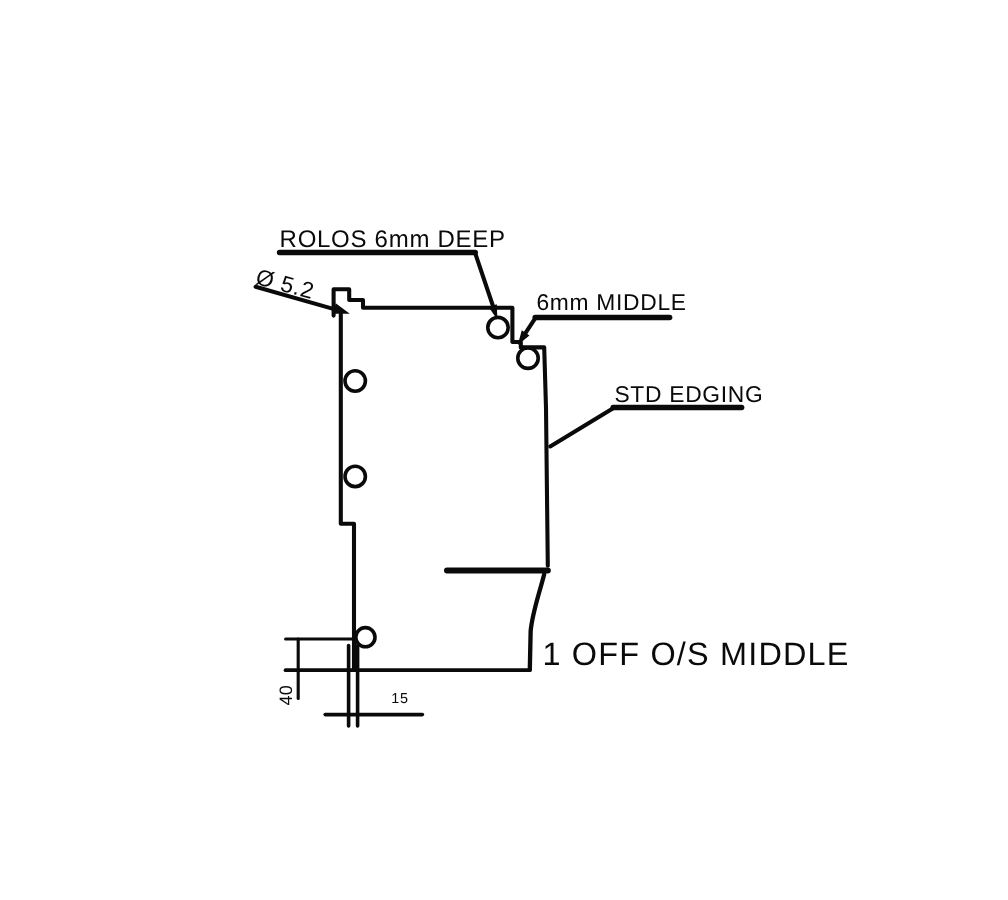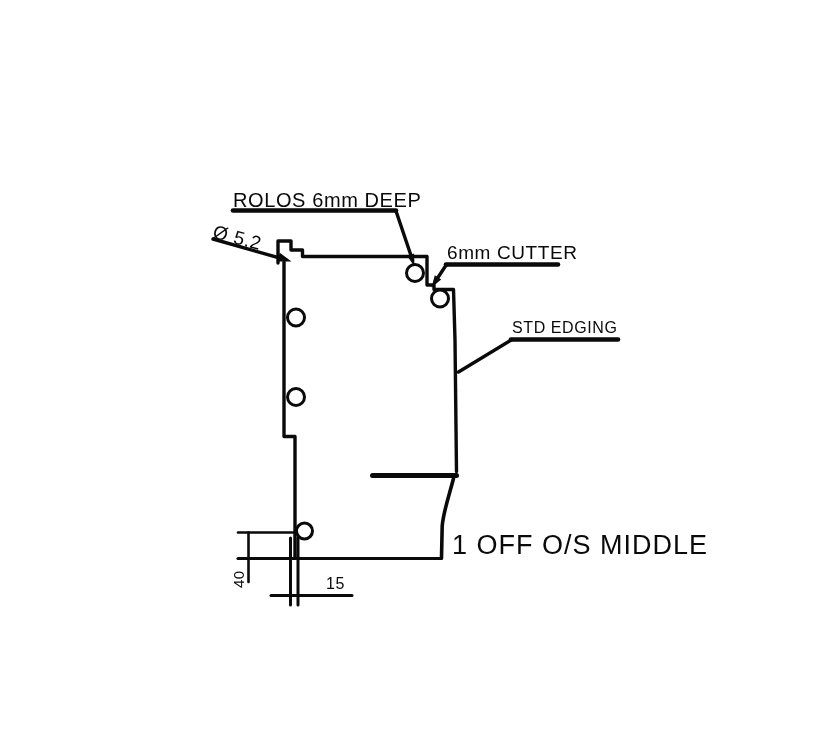"6mm CUTTER" div.lbl { text: CUTTER -> MIDDLE }
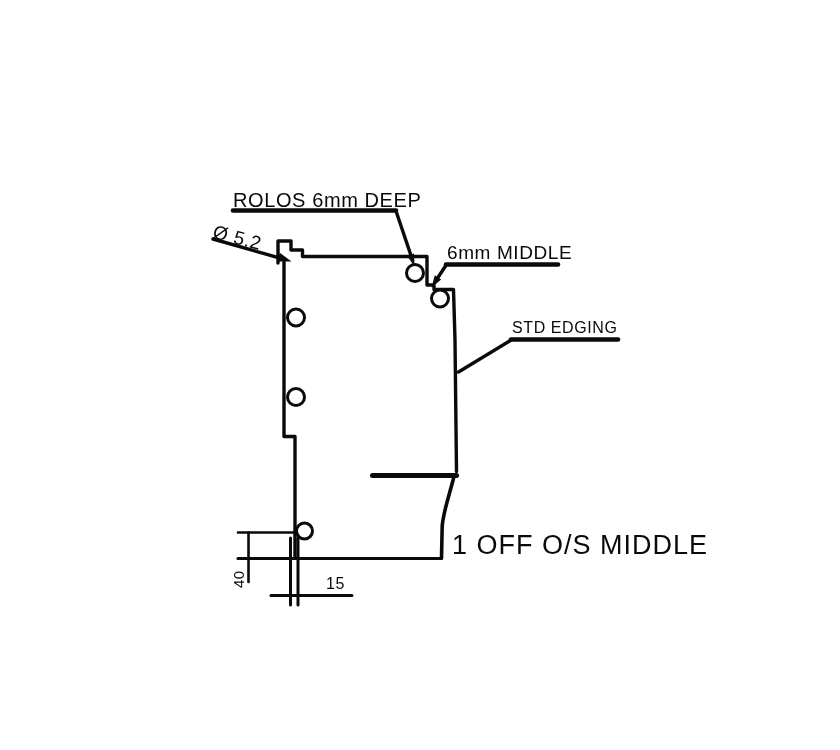"STD EDGING" .lbl-edging { font-size: 16px -> 19px }
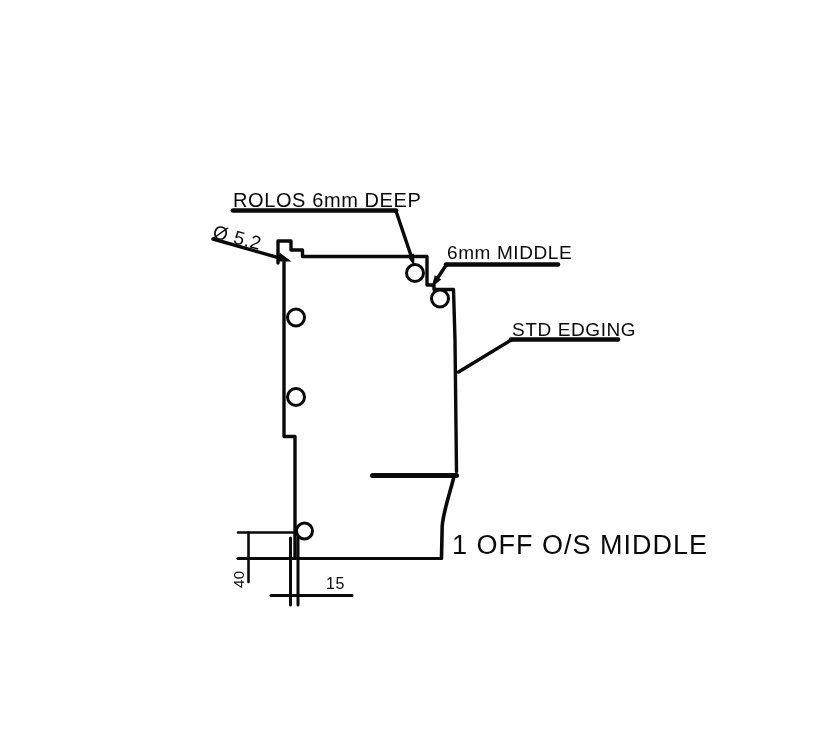"15" .lbl-dim15 { font-size: 16px -> 12px }
